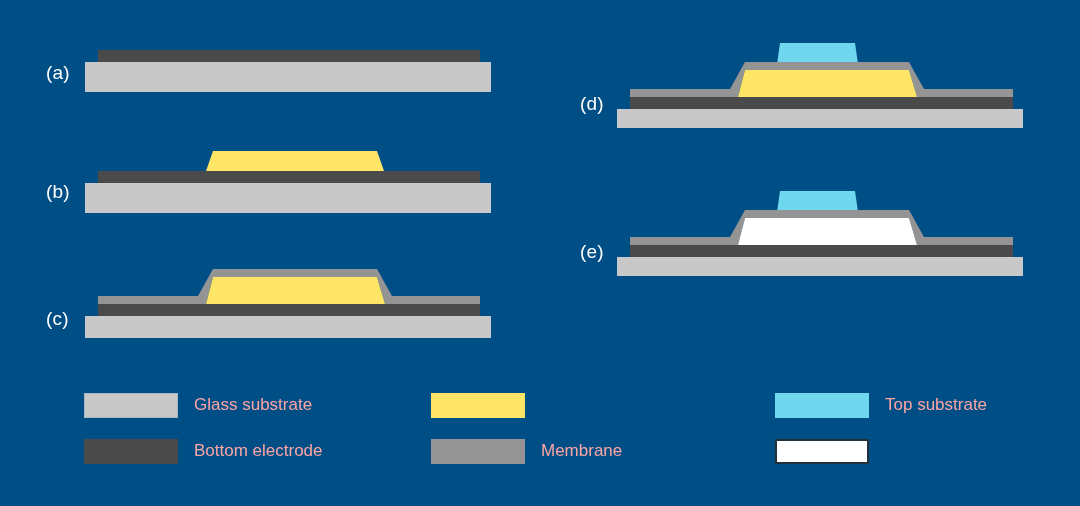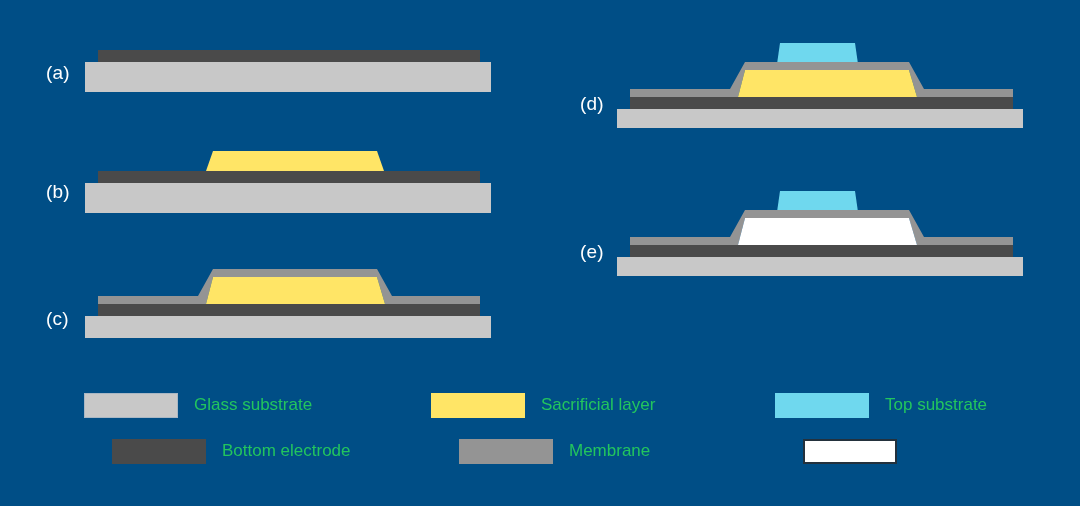"Glass substrate" .legend-text { color: #22c55e -> #fca5a5 }
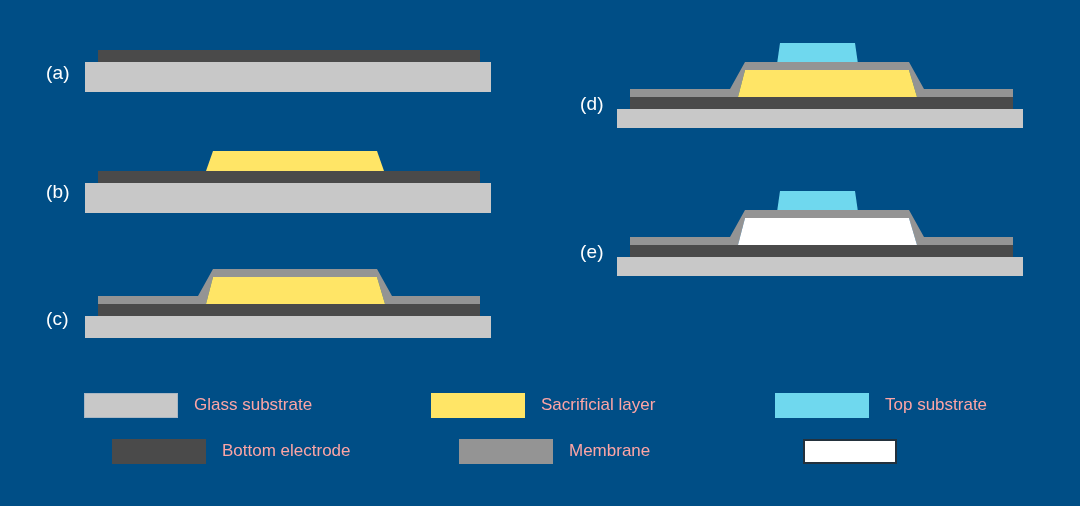"Sacrificial layer" span.legend-text { html: <span>Sacrificial layer</span> -> none }
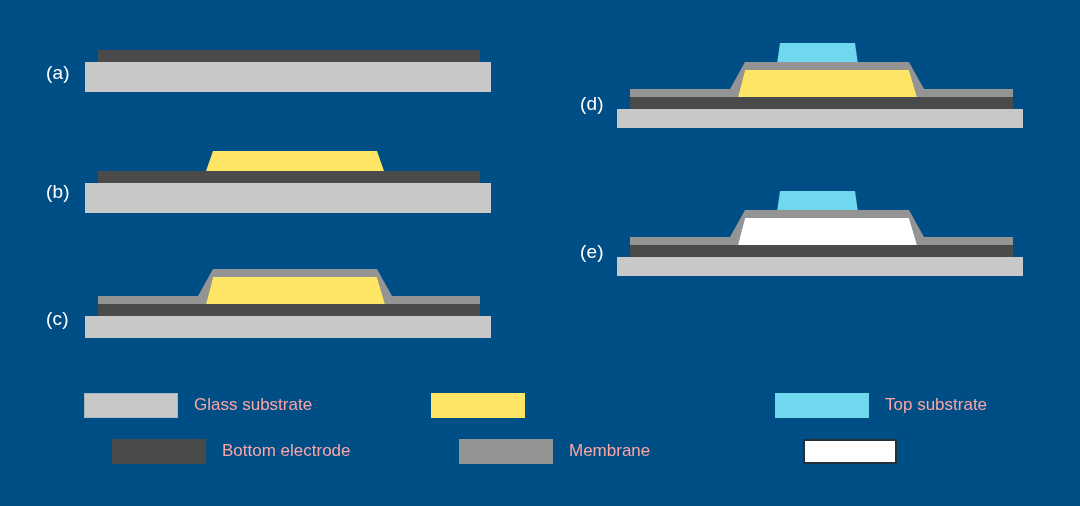"Bottom electrode" .legend-item.row-1 { margin-left: 28px -> none }
